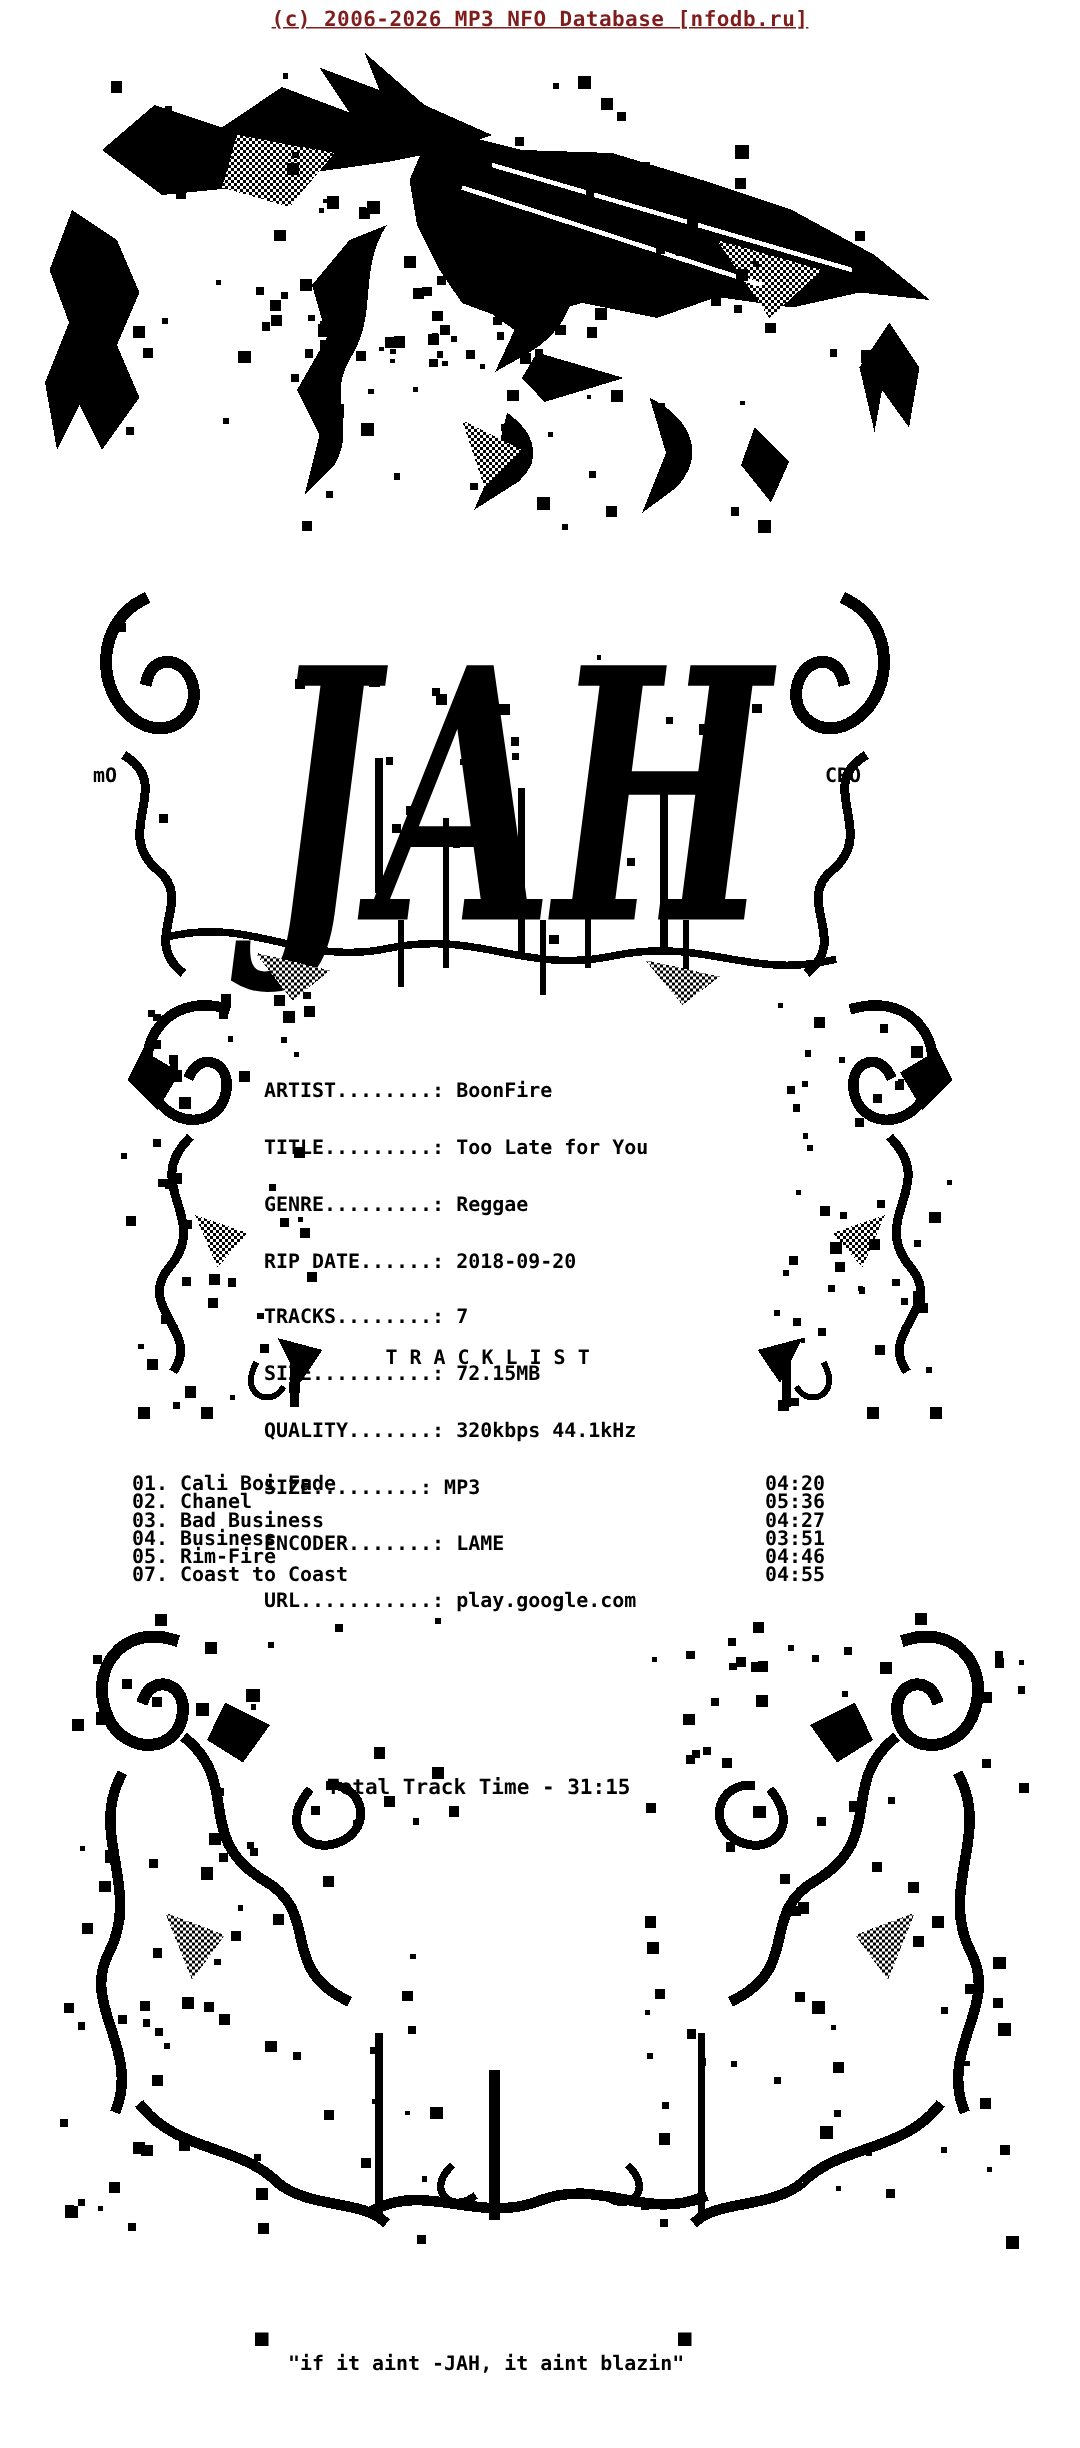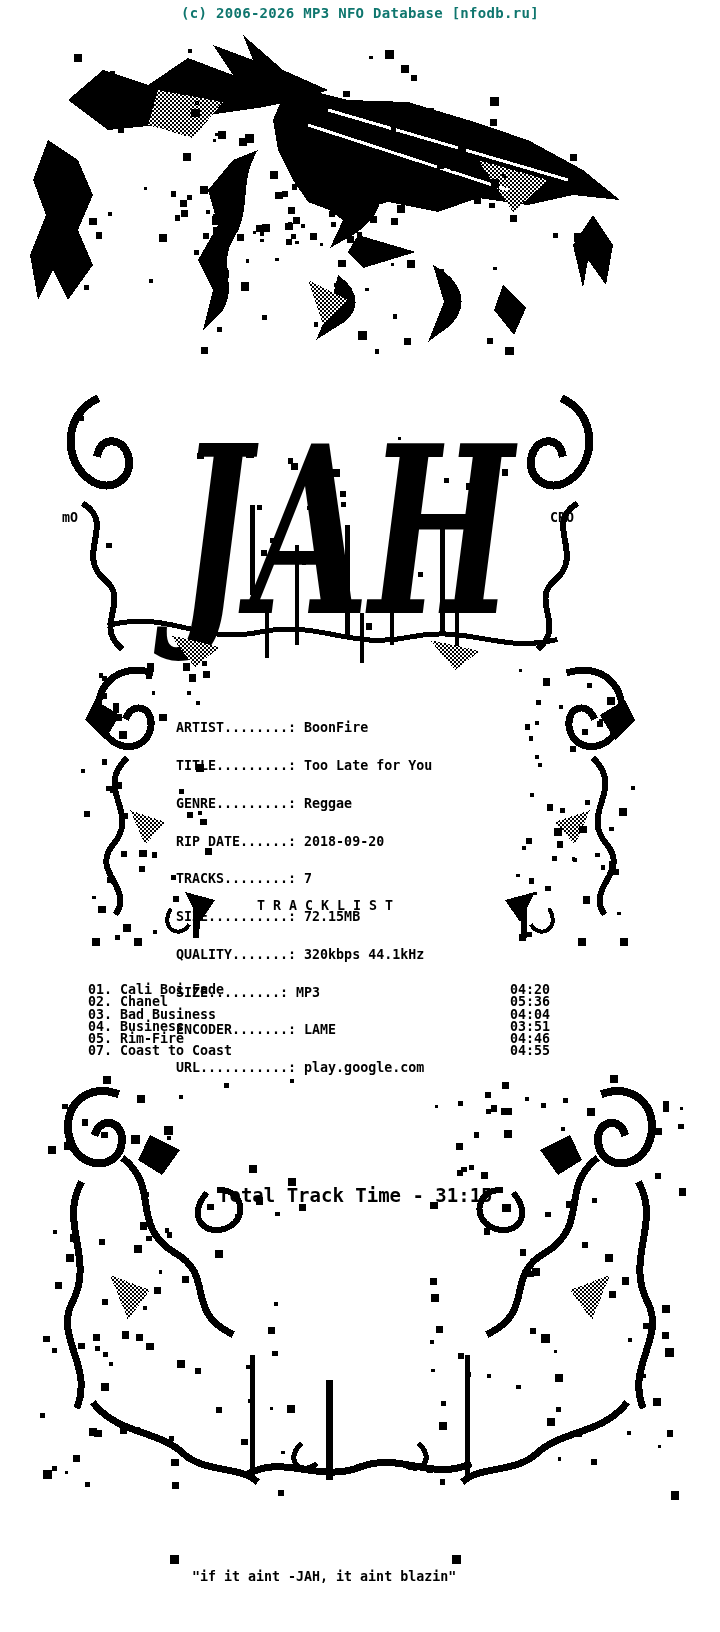"(c) 2006-2026 MP3 NFO Database" div.nfo-header { color: #0f766e -> #7f1d1d; text-decoration: none -> underline }
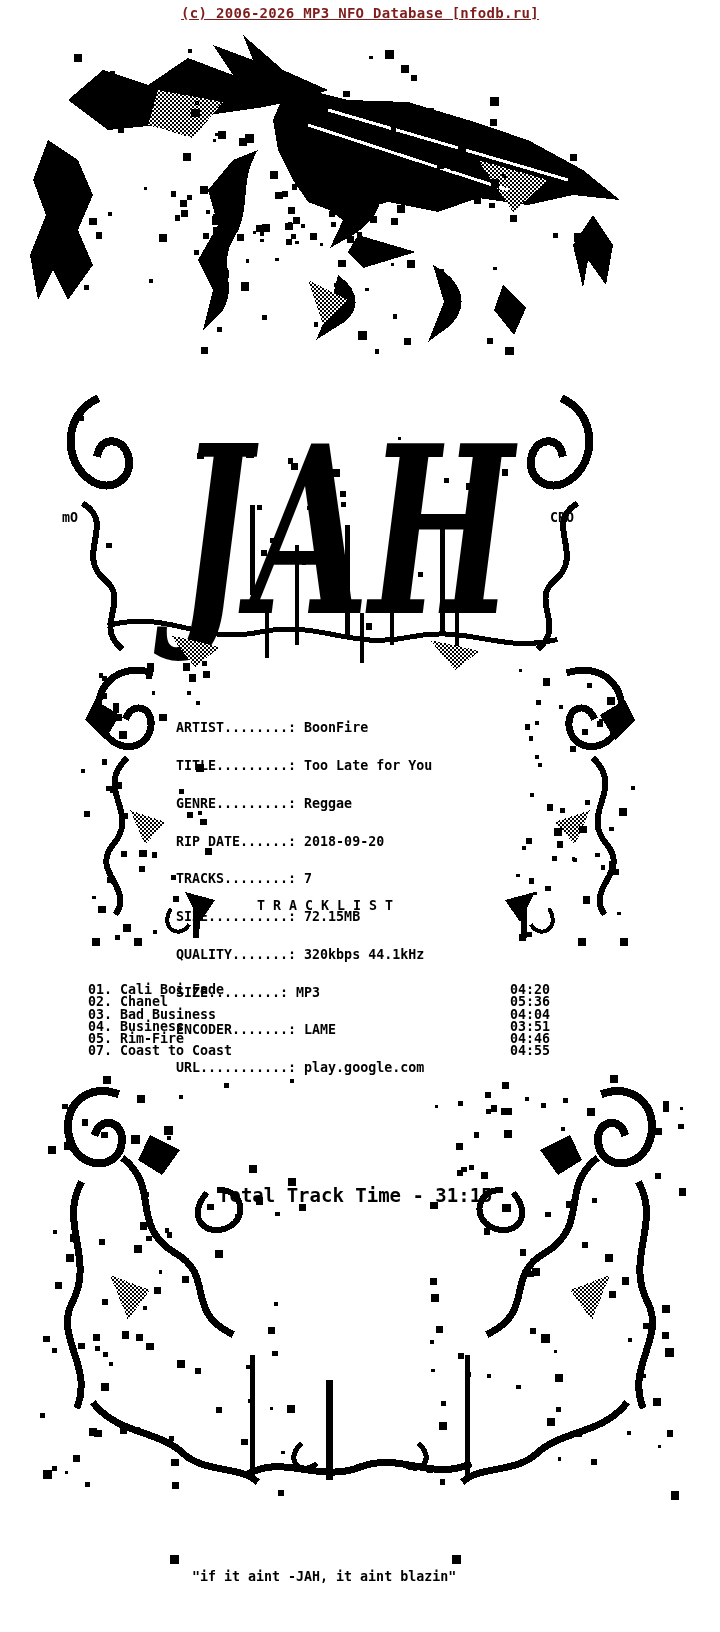"04:04" span.t-time { text: 04:04 -> 04:27 }
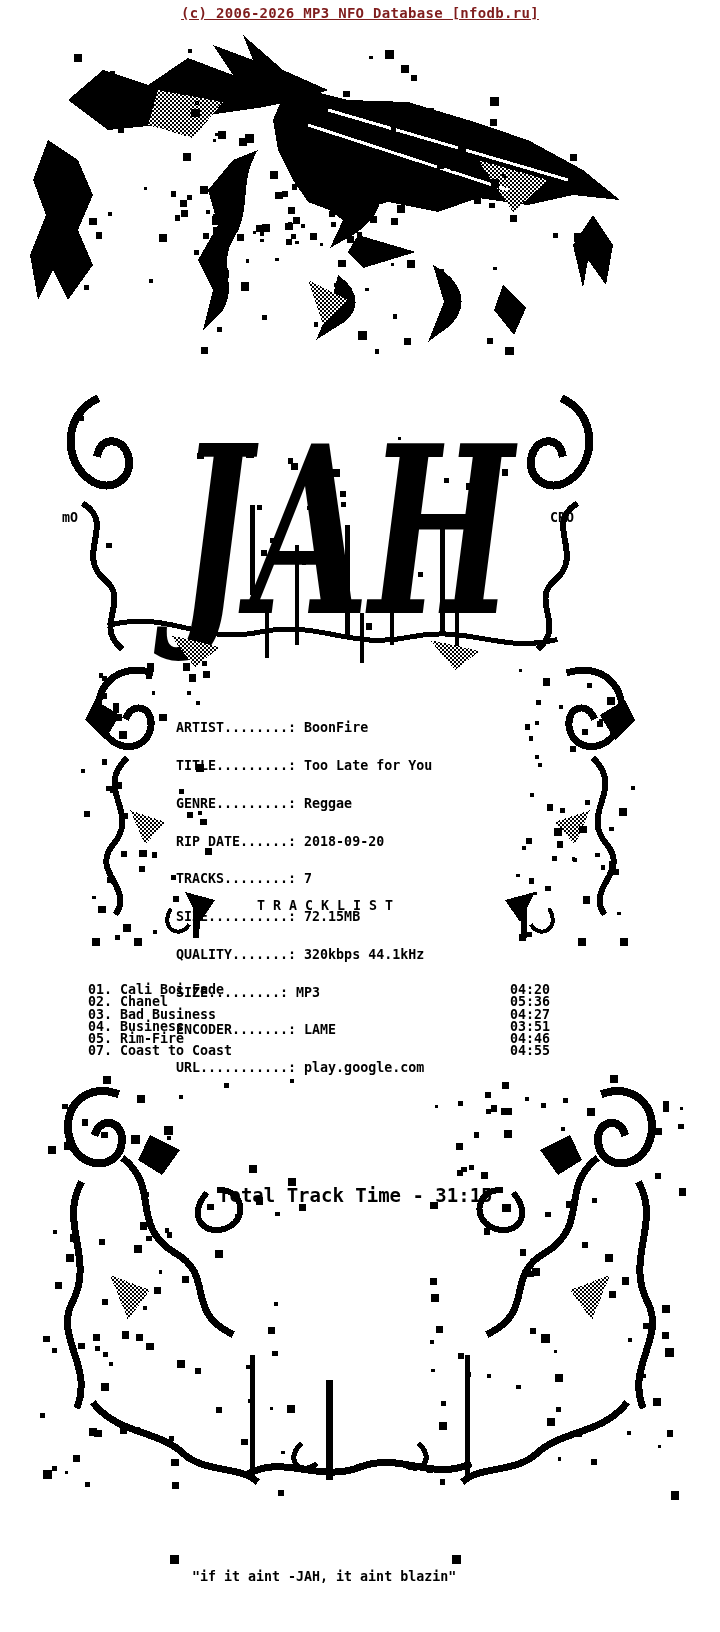"Total Track Time - 31:15" .total-line { font-size: 19px -> 14px }
